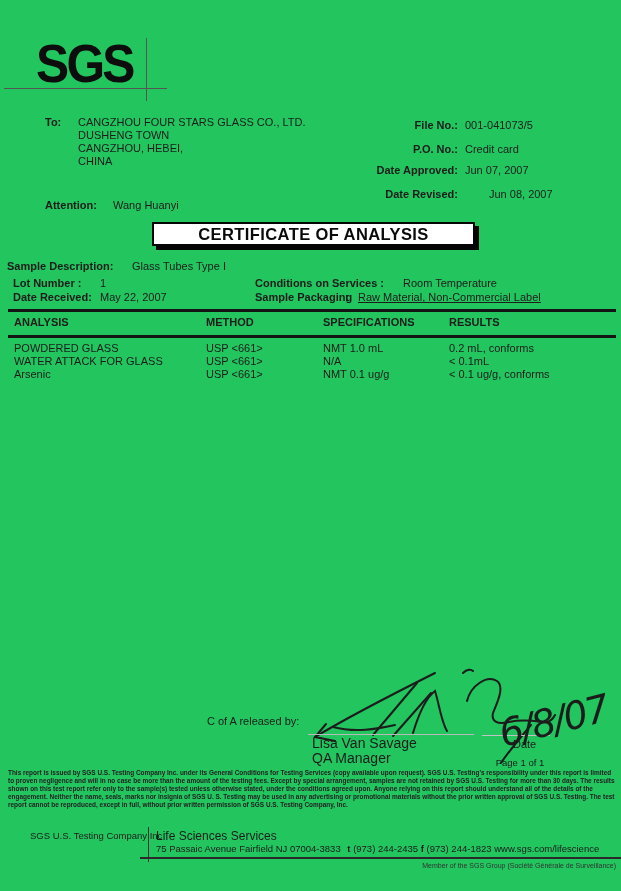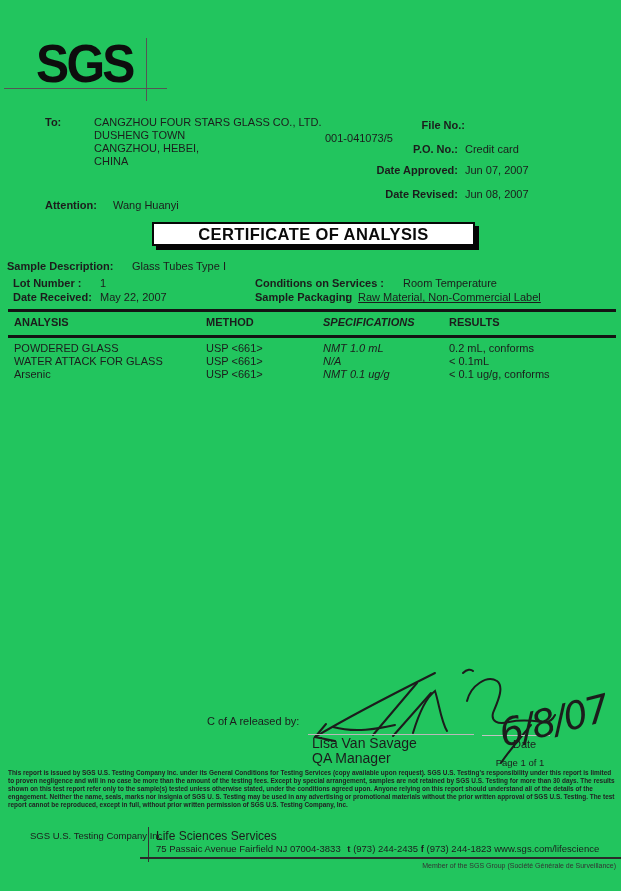"CANGZHOU FOUR STARS GLASS CO.," .to-lines div { margin-left: 16px -> none }
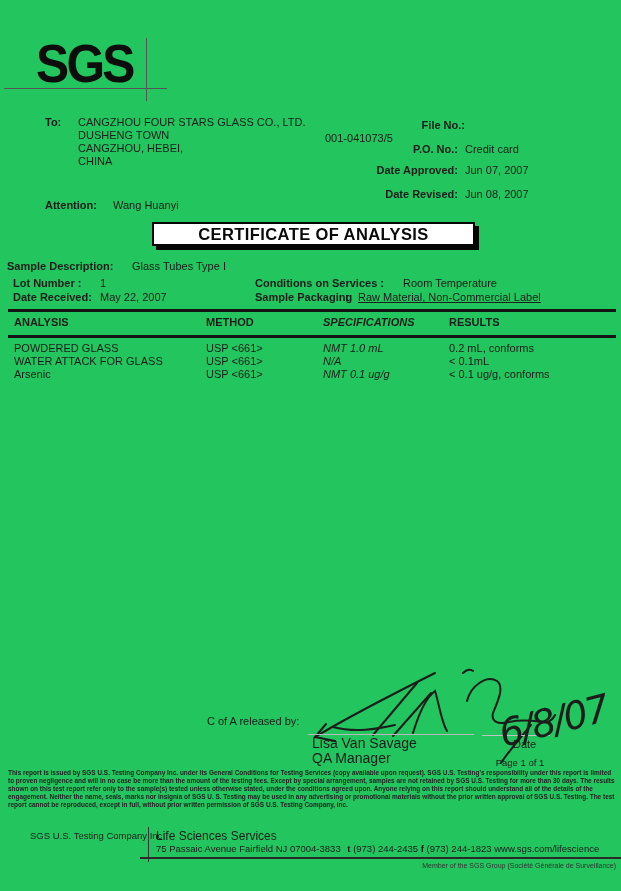"File No.:" .fi-0 { flex-direction: column -> none }
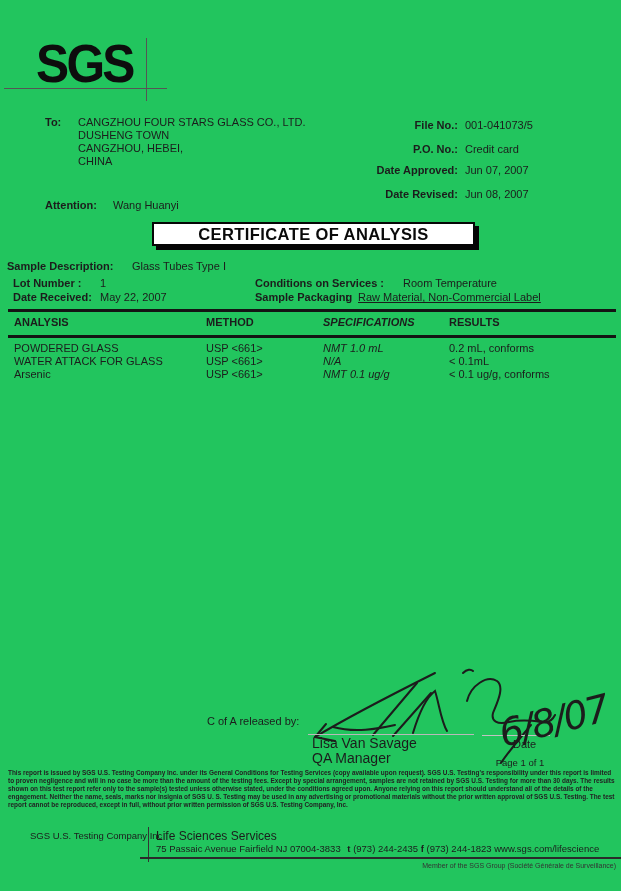"Date Revised:" .fi-3 { gap: none -> 24px }
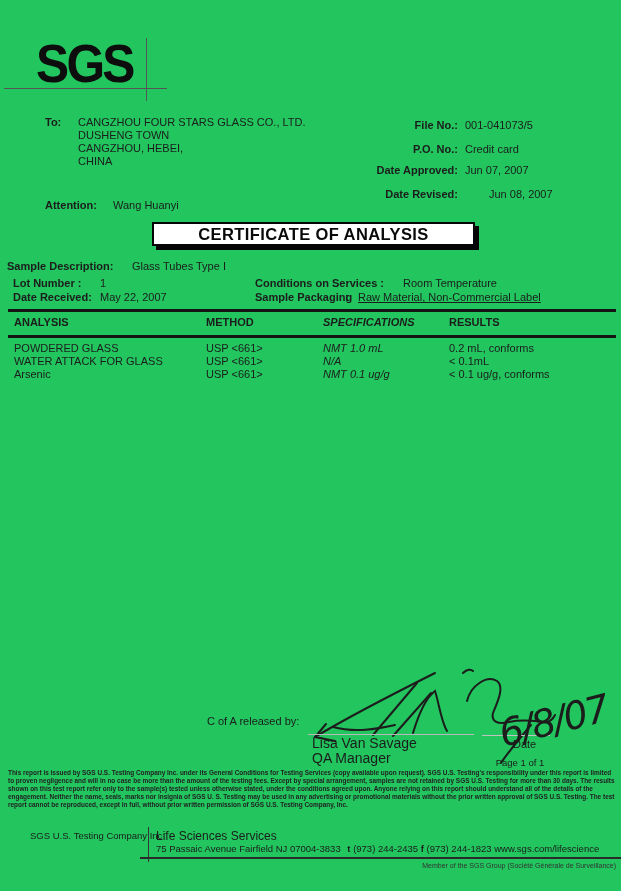"SPECIFICATIONS" .col-specs { font-style: italic -> none }
